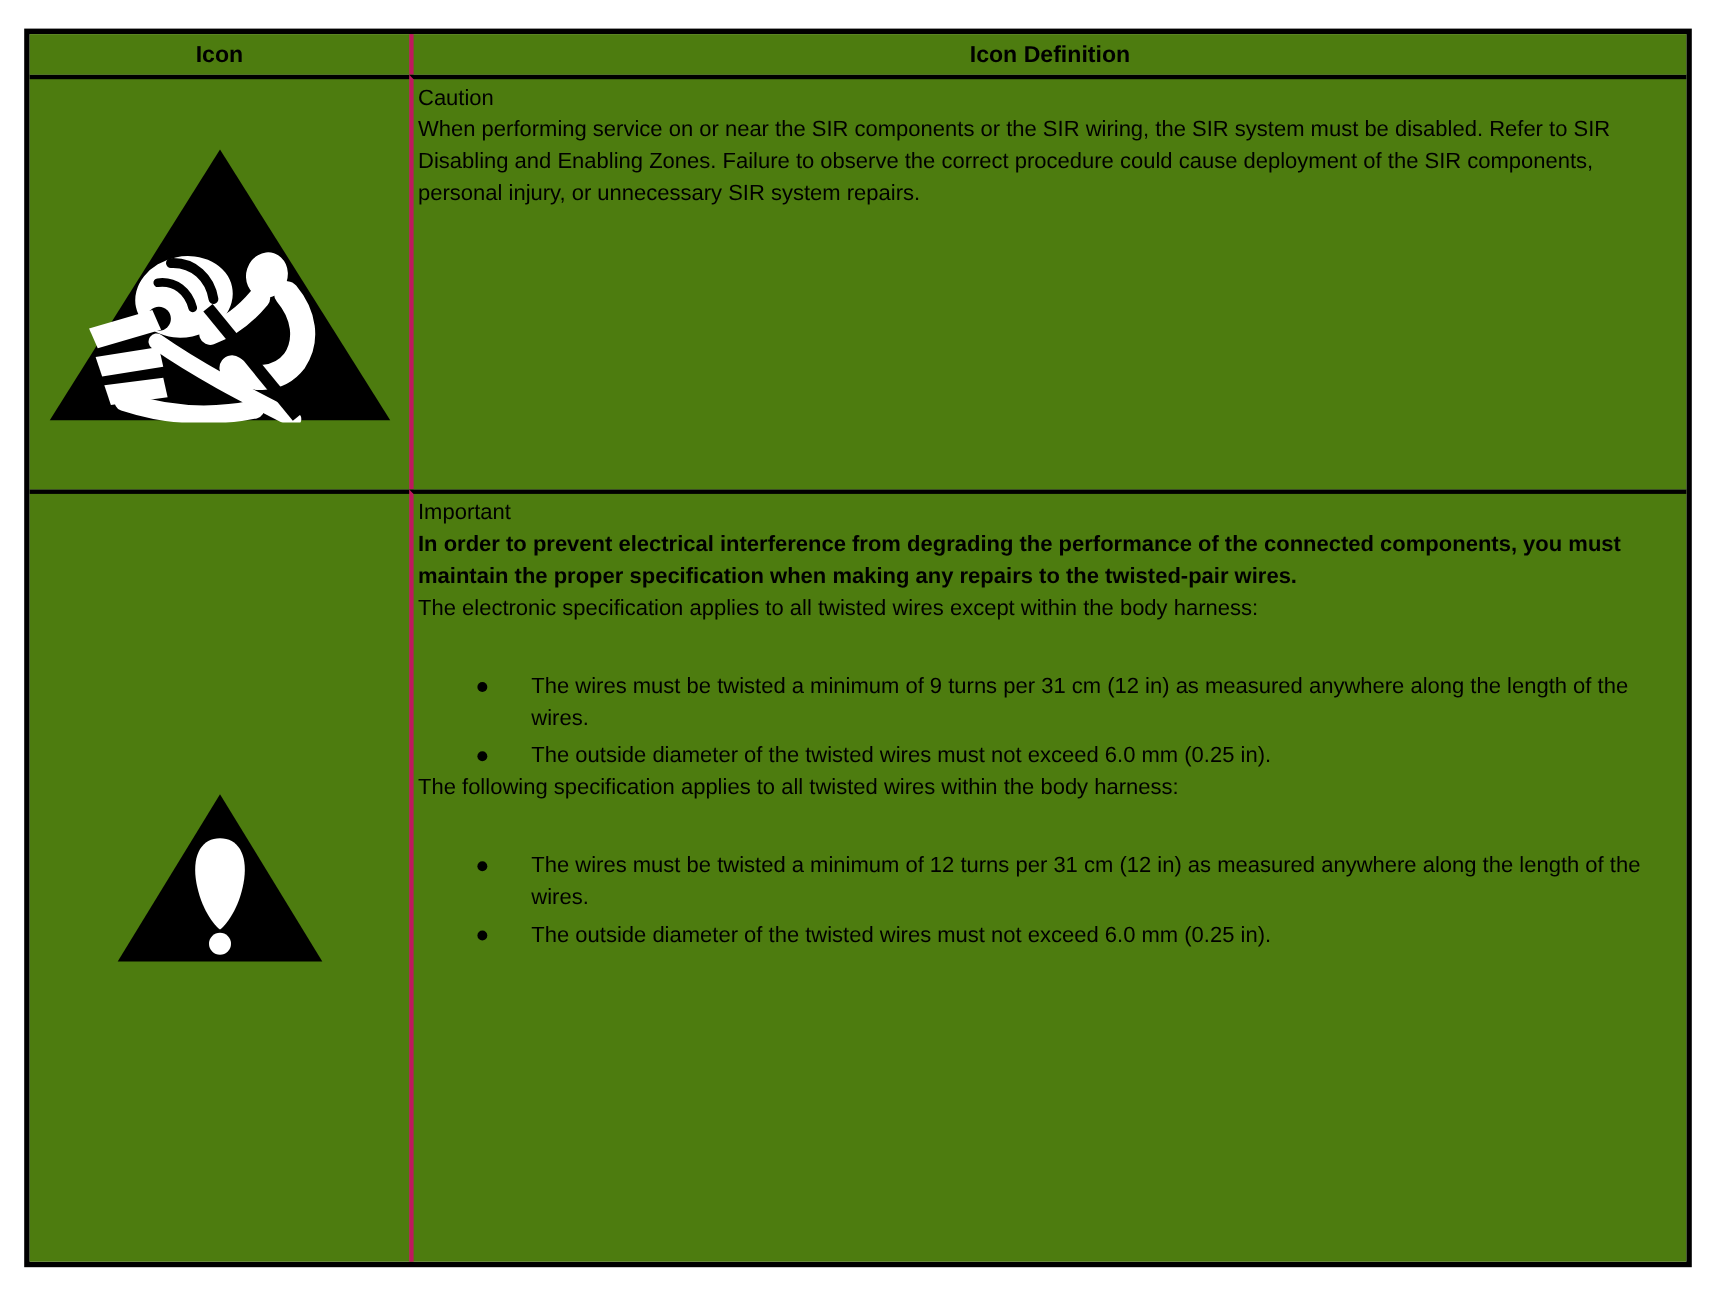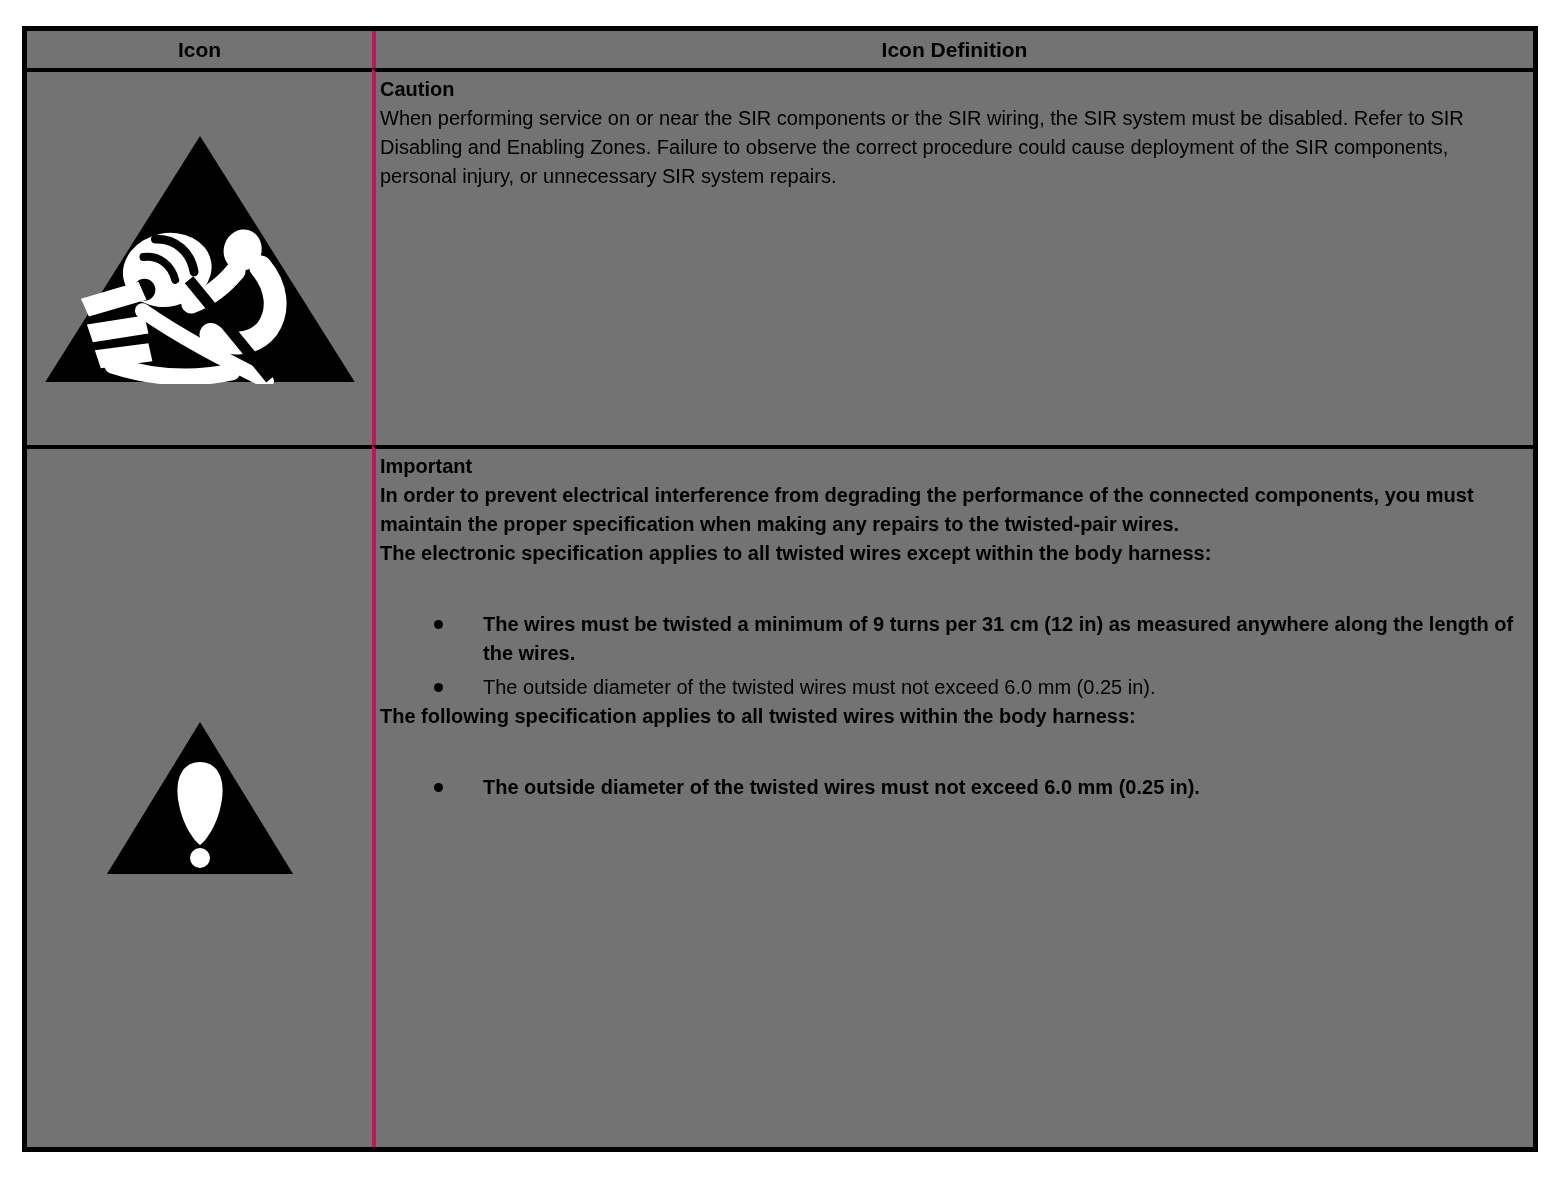"Icon" .cell { background: #737373 -> #4d7c0f }
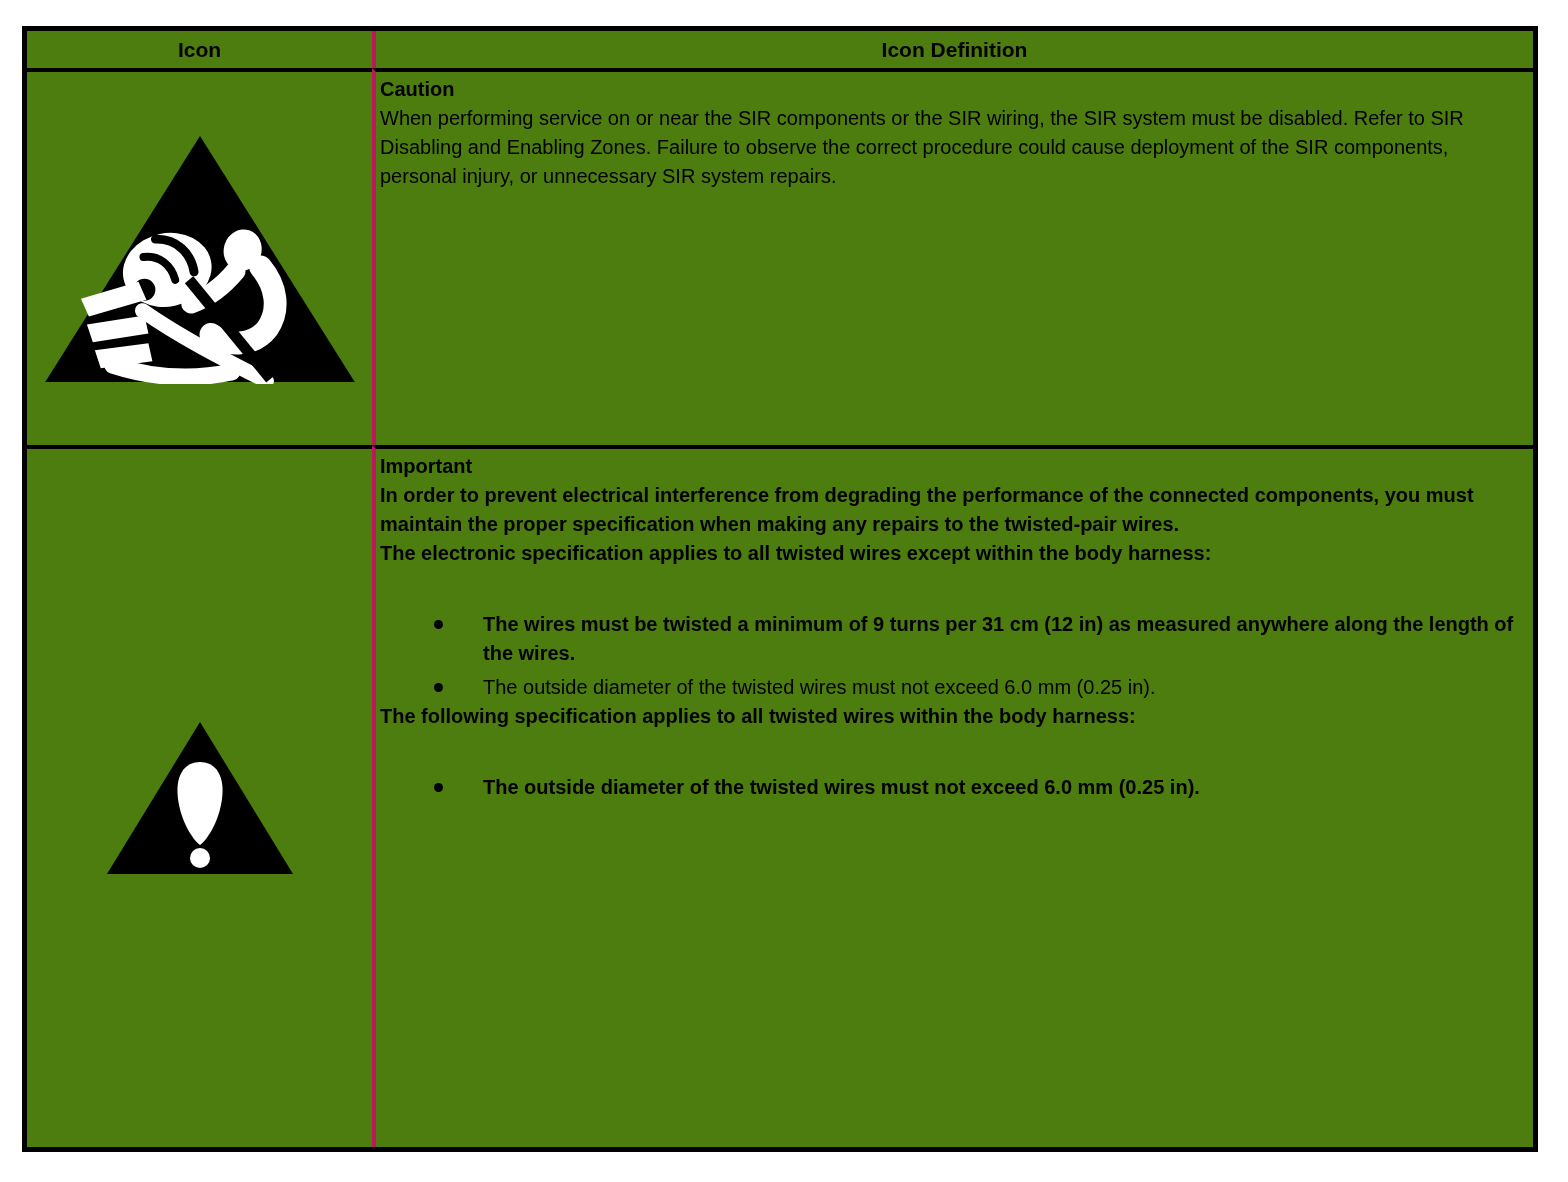"Caution" .heading { font-weight: bold -> normal }
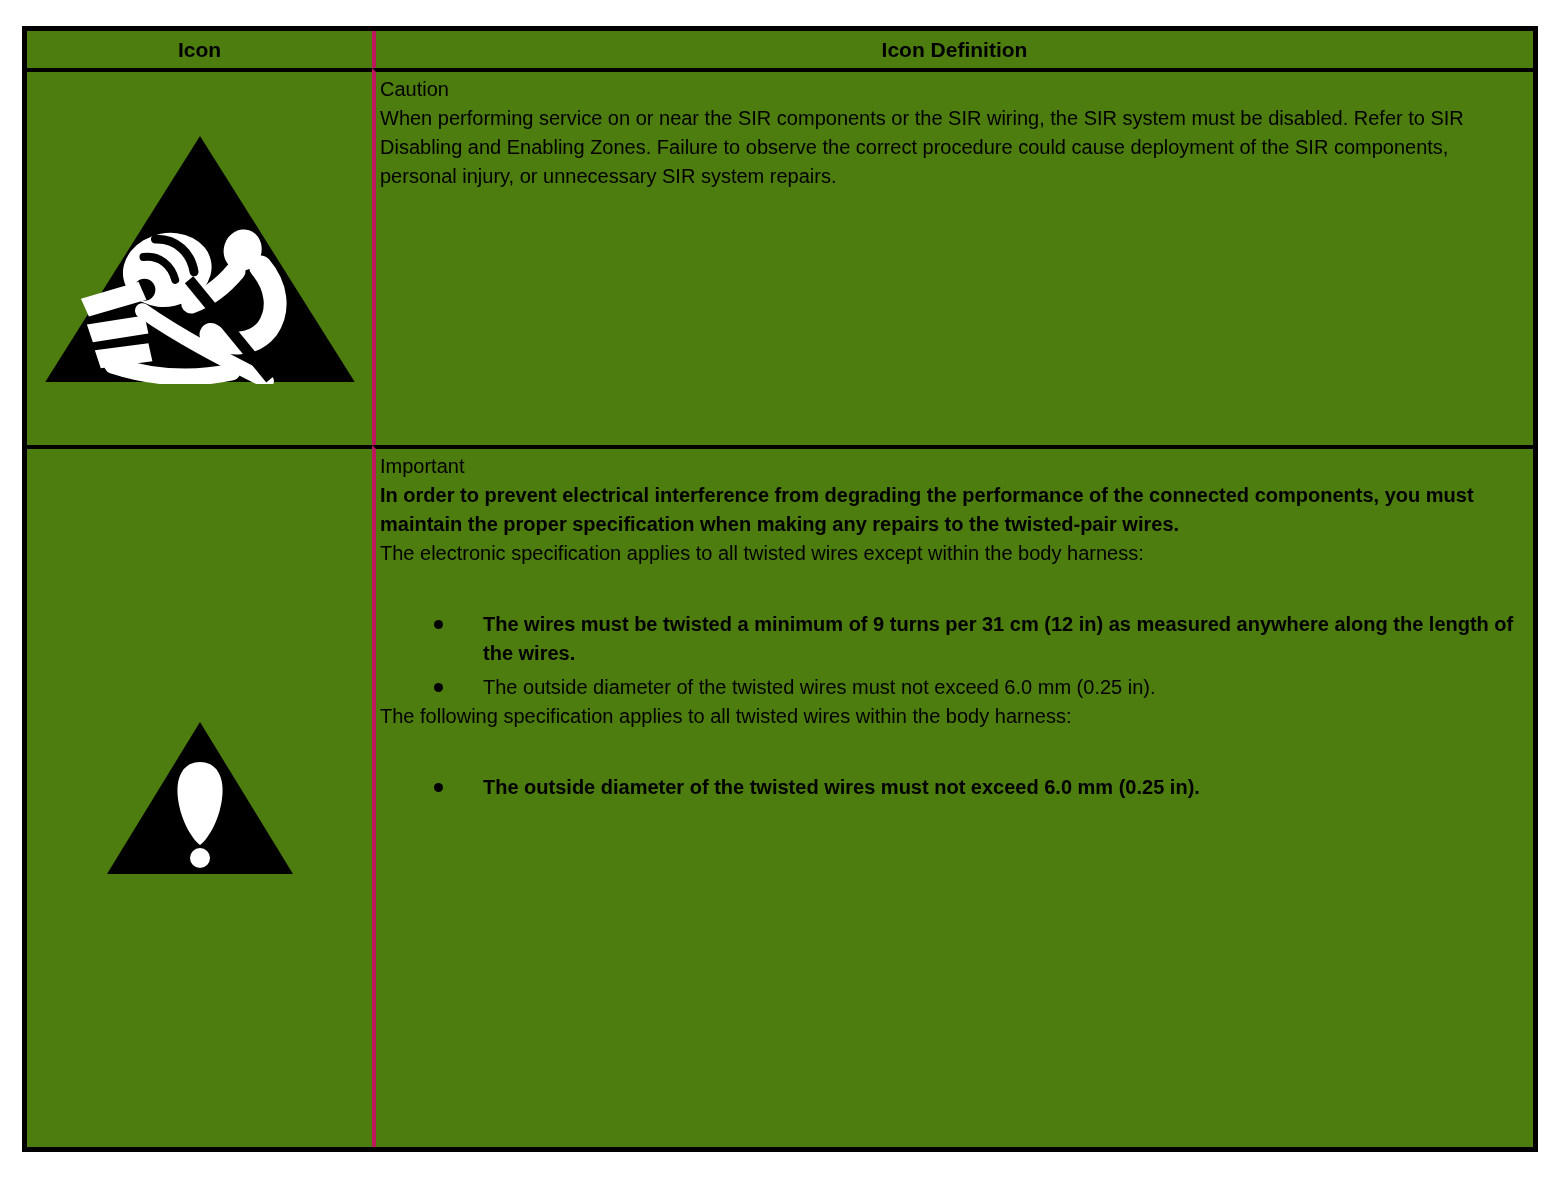"The wires must be twisted" ul.bullets li:first-child { font-weight: bold -> none }
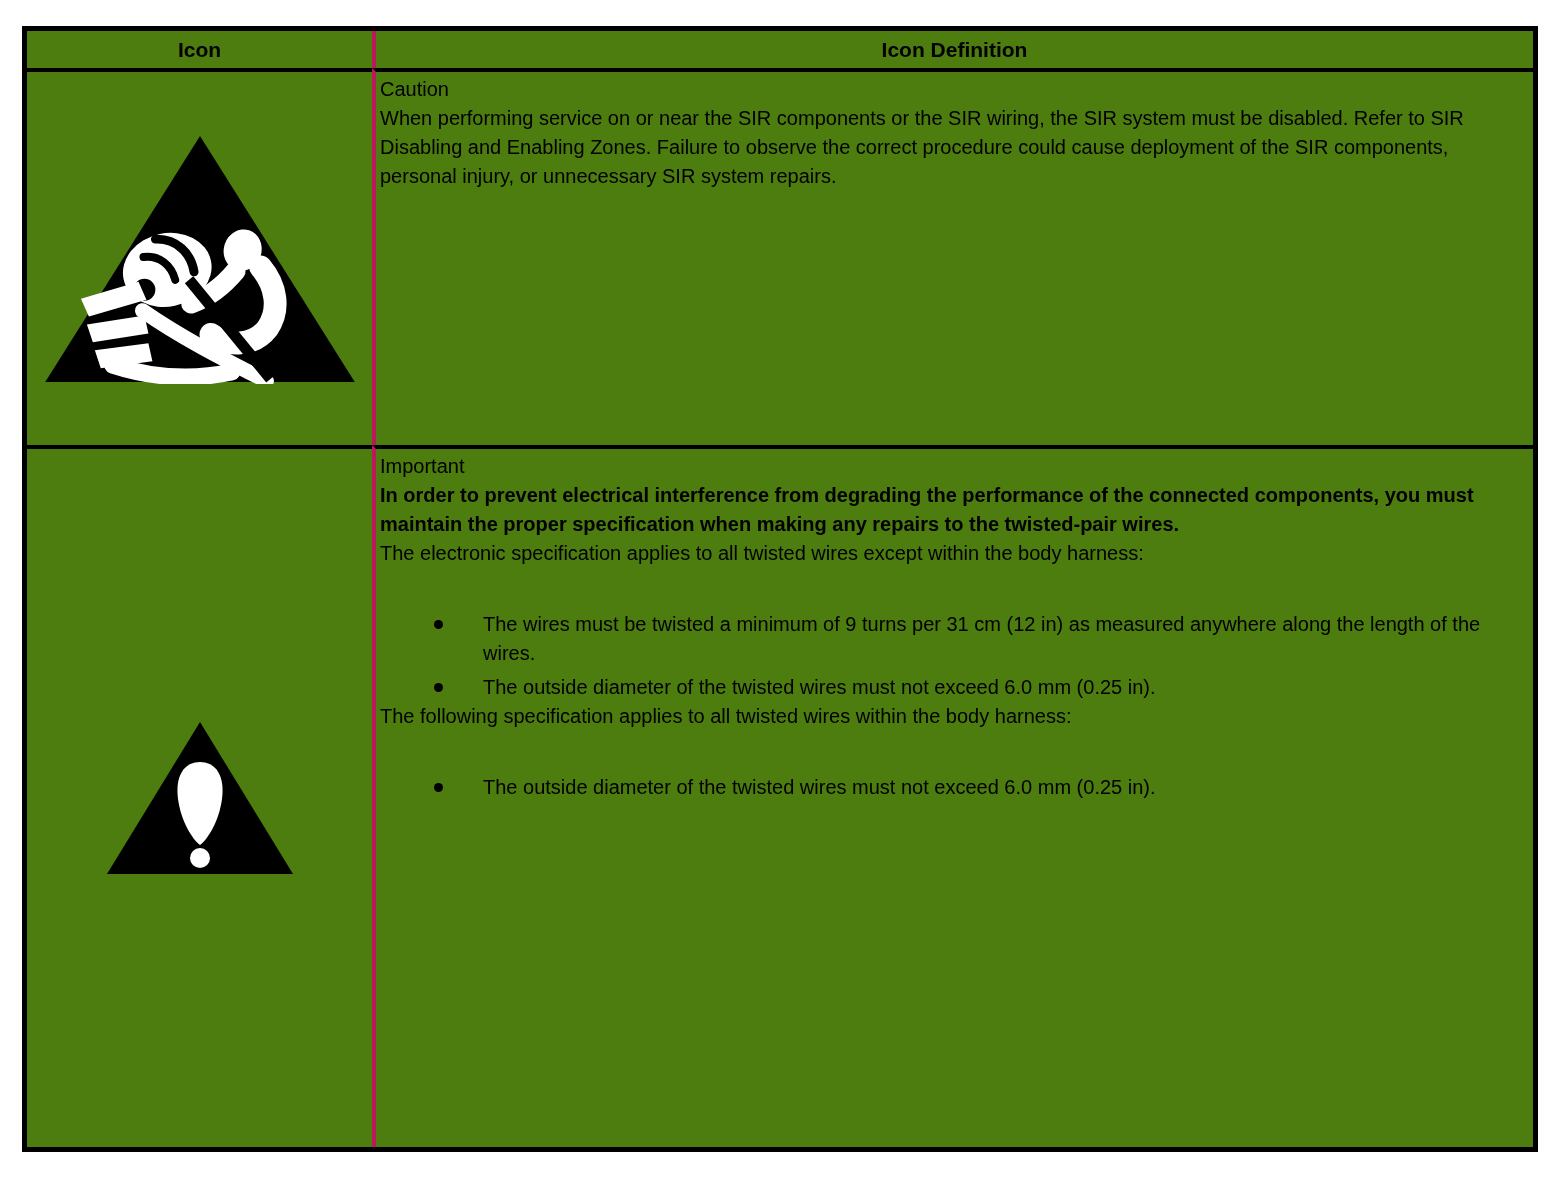"The wires must be twisted a minimum of 12" li { html: none -> <li>The wires must be twisted a minimum of 12 turns per 31 cm (12 in) as measured anywhere along the length of the wires.</li> }
